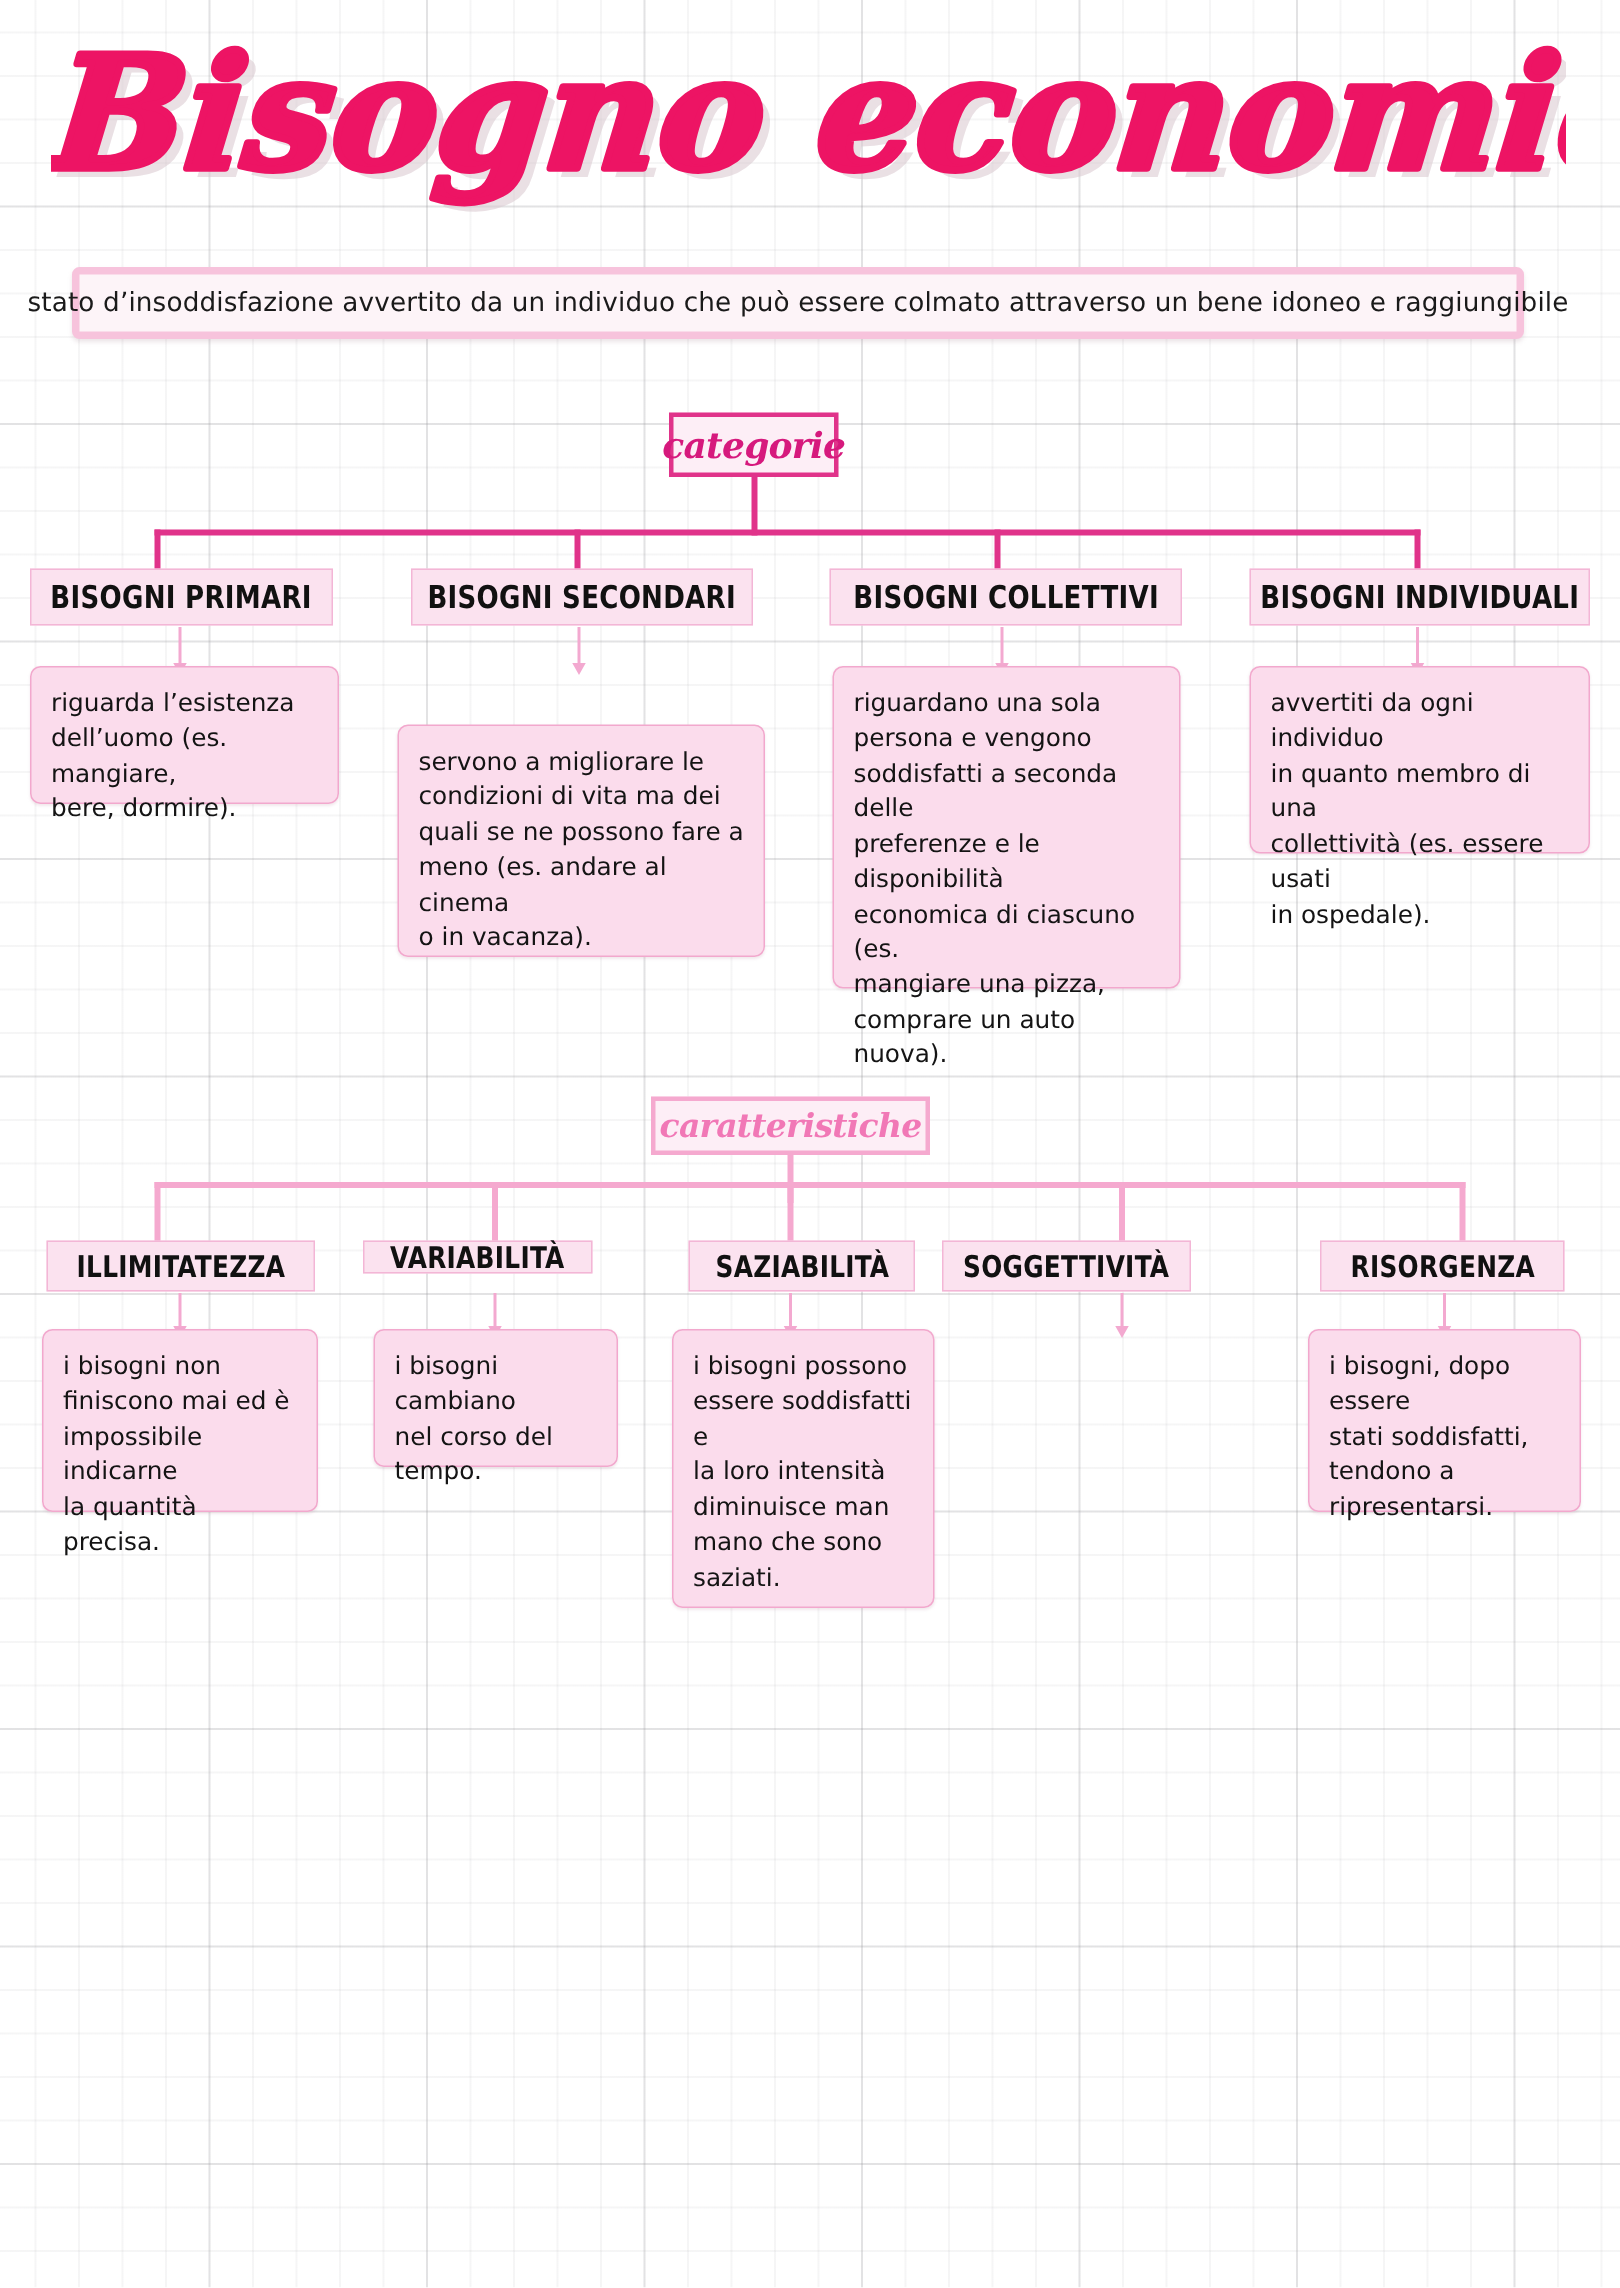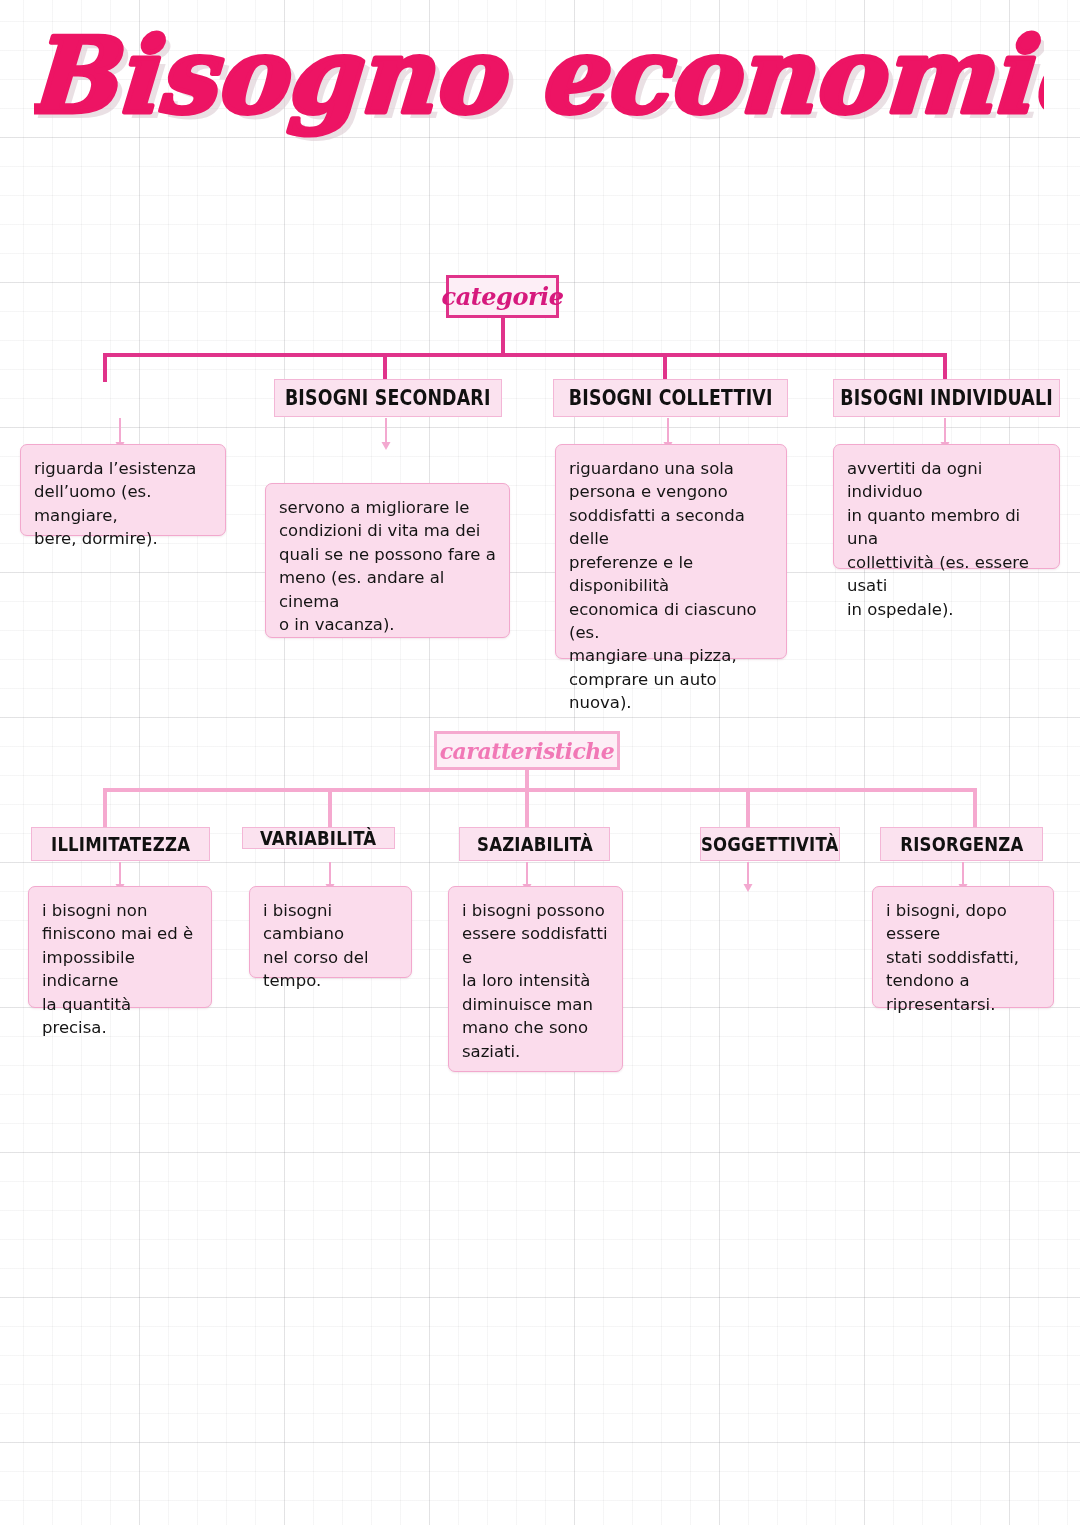"stato d’insoddisfazione avvertito da un" div.def-box { html: none -> <div> <span>stato d’insoddisfazione avvertito da un individuo che può essere colmato attraverso un bene idoneo e raggiungibile</span> </div> }
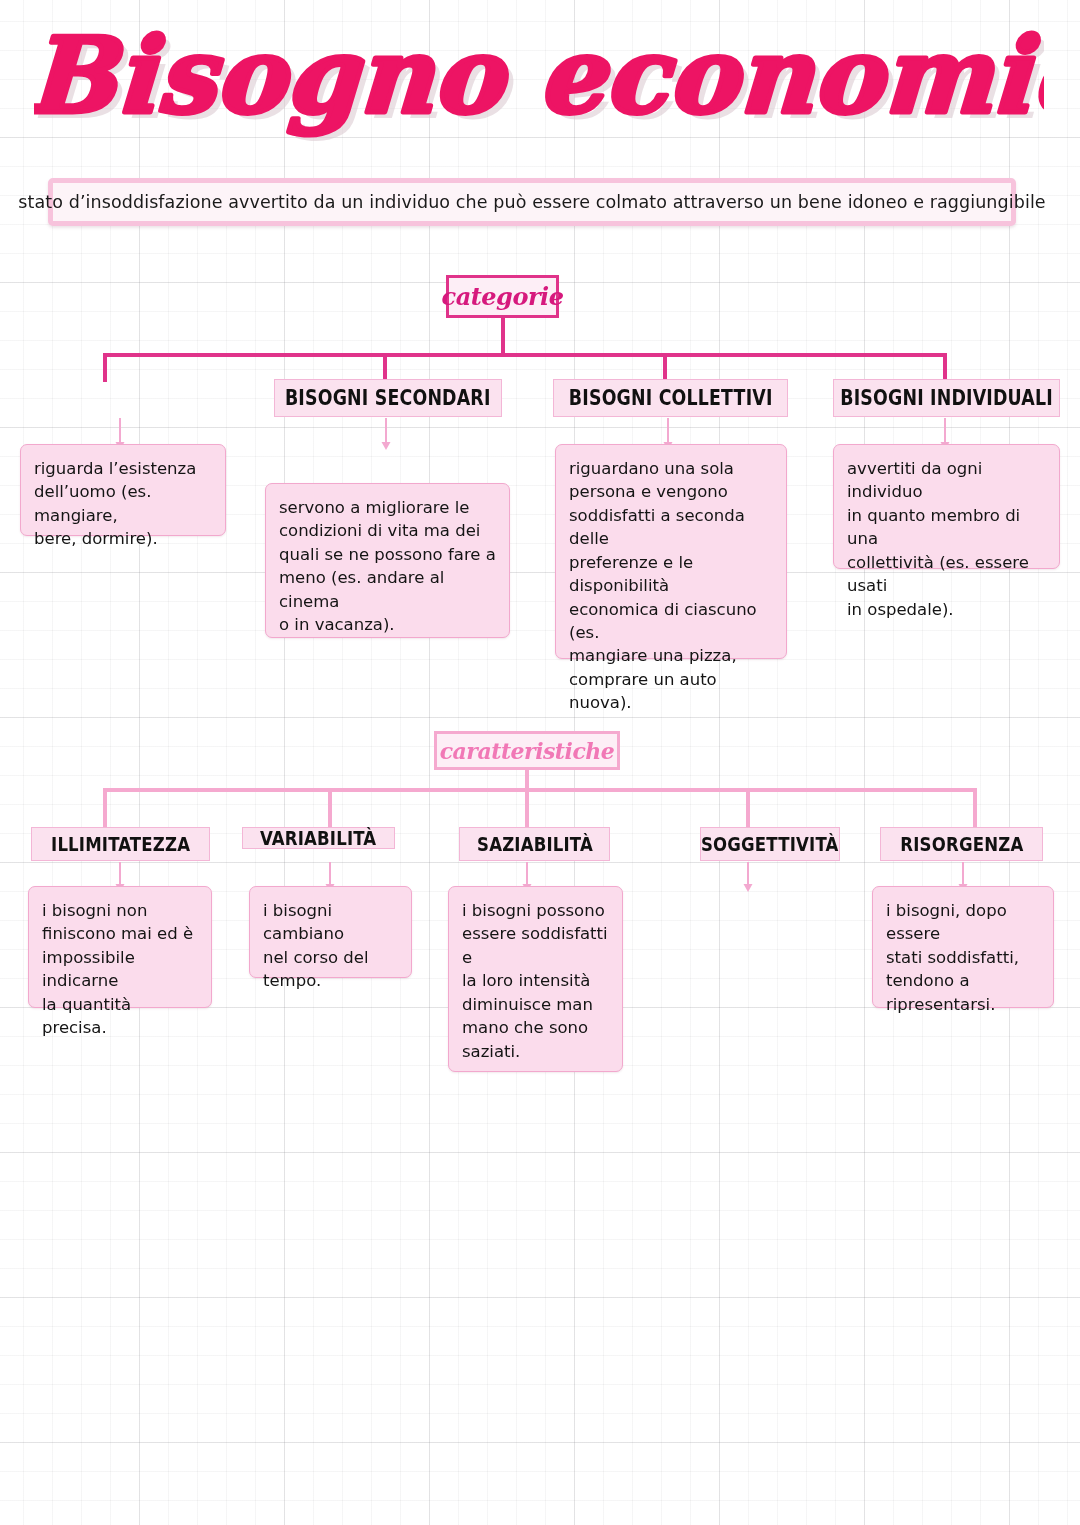"BISOGNI PRIMARI" div.chip { html: none -> <div> <span>BISOGNI PRIMARI</span> </div> }
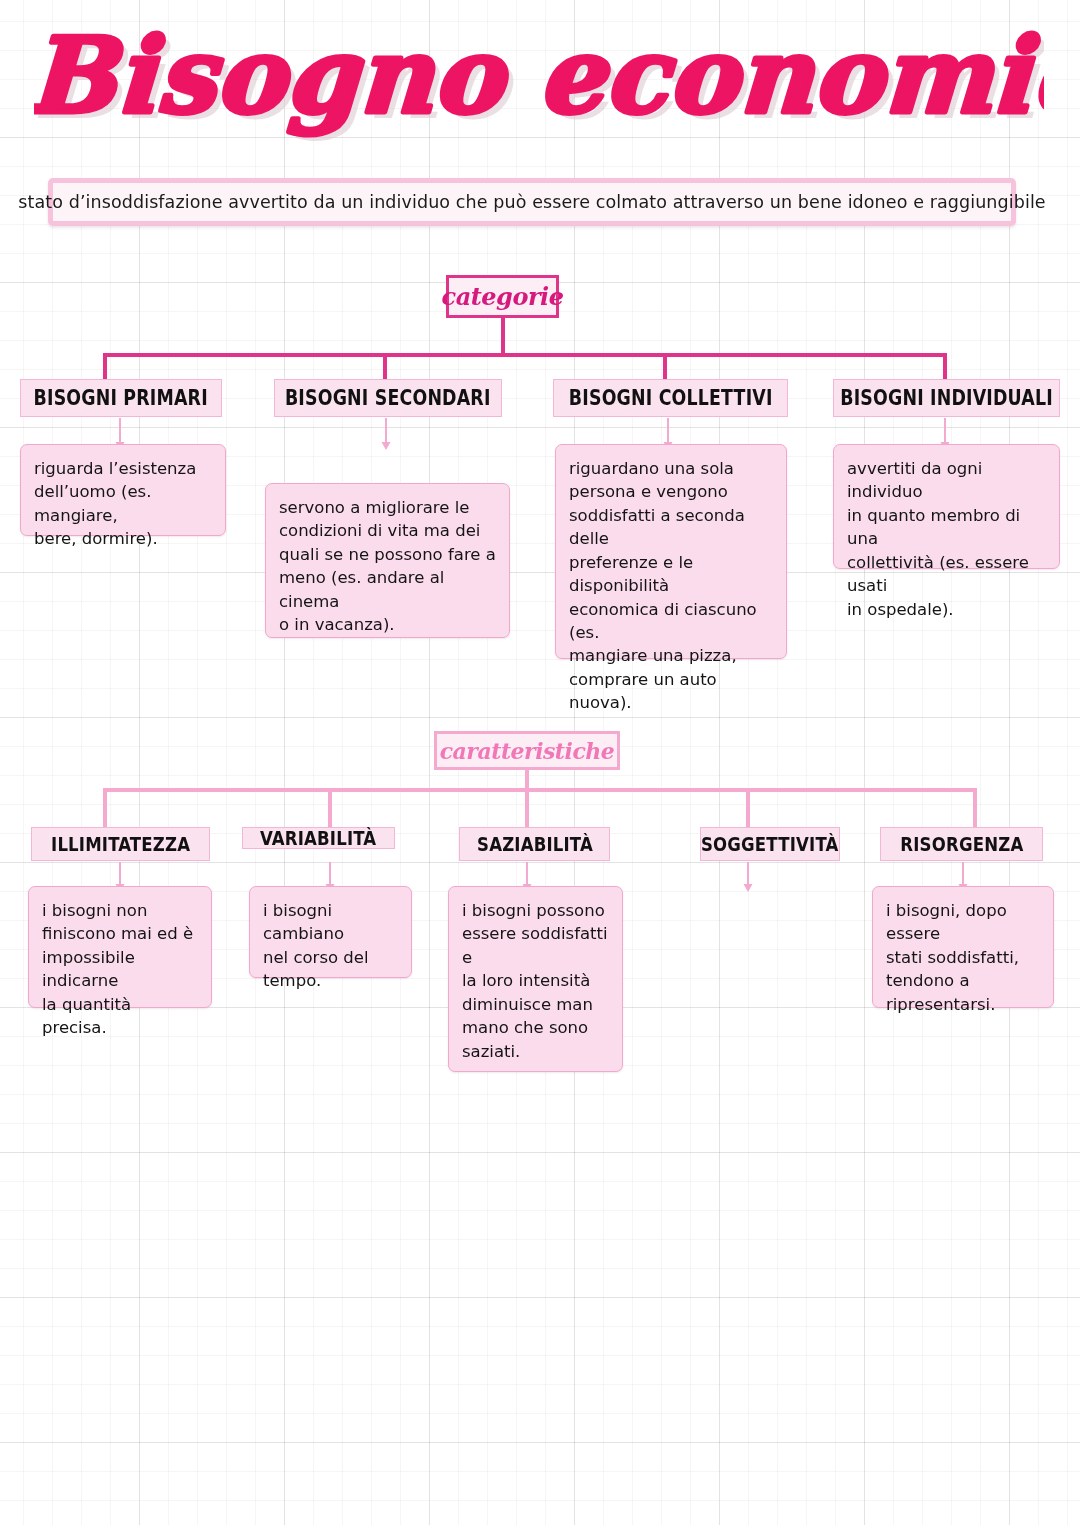"SOGGETTIVITÀ" div.chip { left: 700px -> 628px; width: 140px -> 166px }
